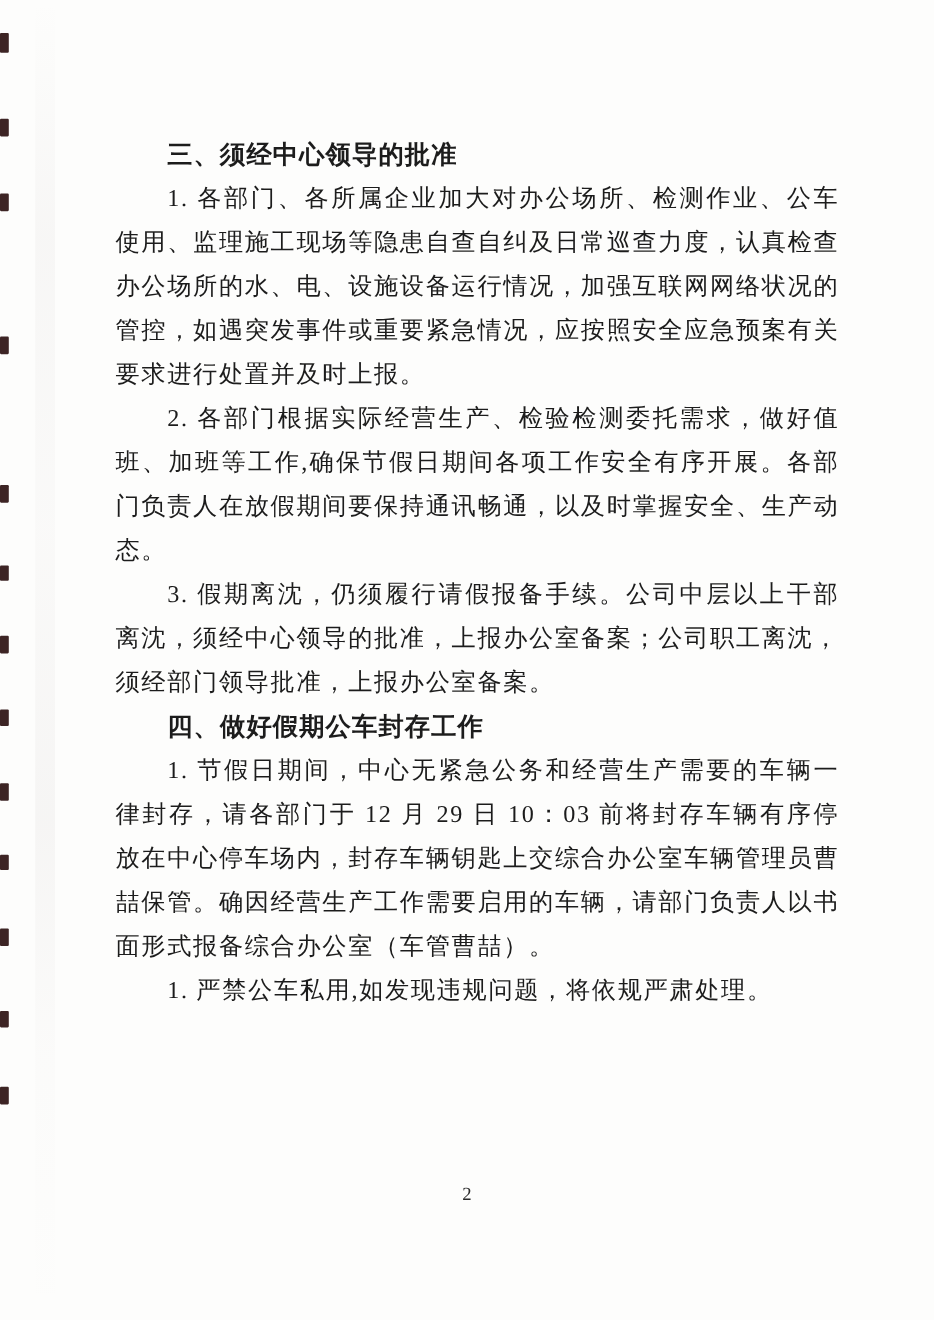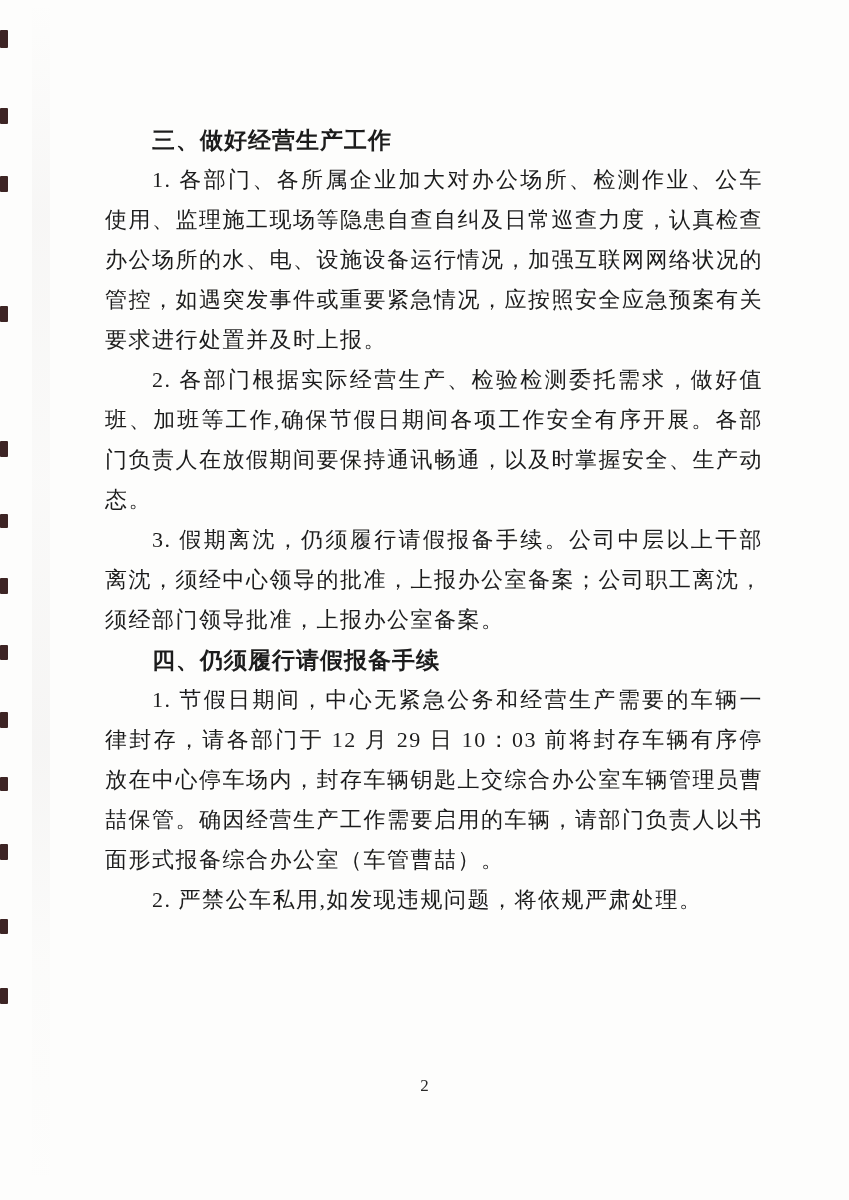"三、做好经营生产工作" p.para { text: 做好经营生产工作 -> 须经中心领导的批准 }
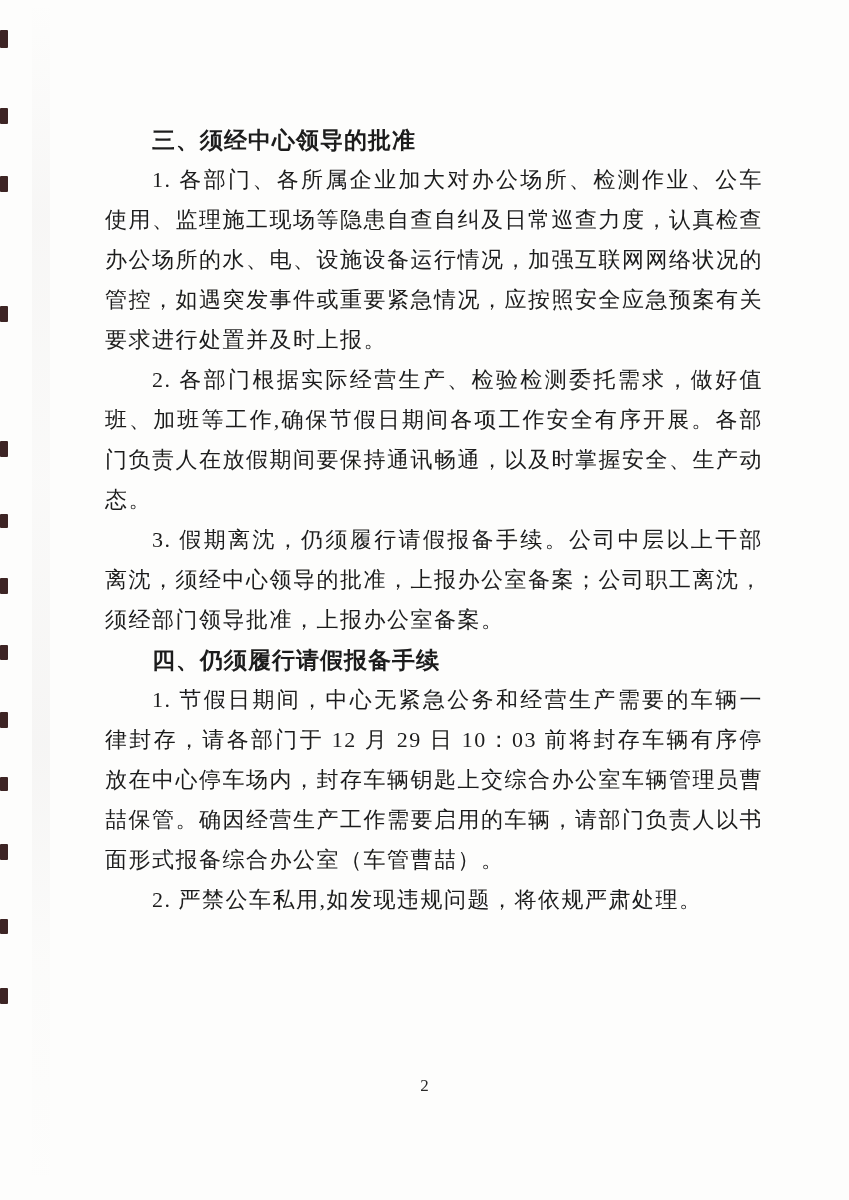"四、仍须履行请假报备手续" p.para { text: 仍须履行请假报备手续 -> 做好假期公车封存工作 }
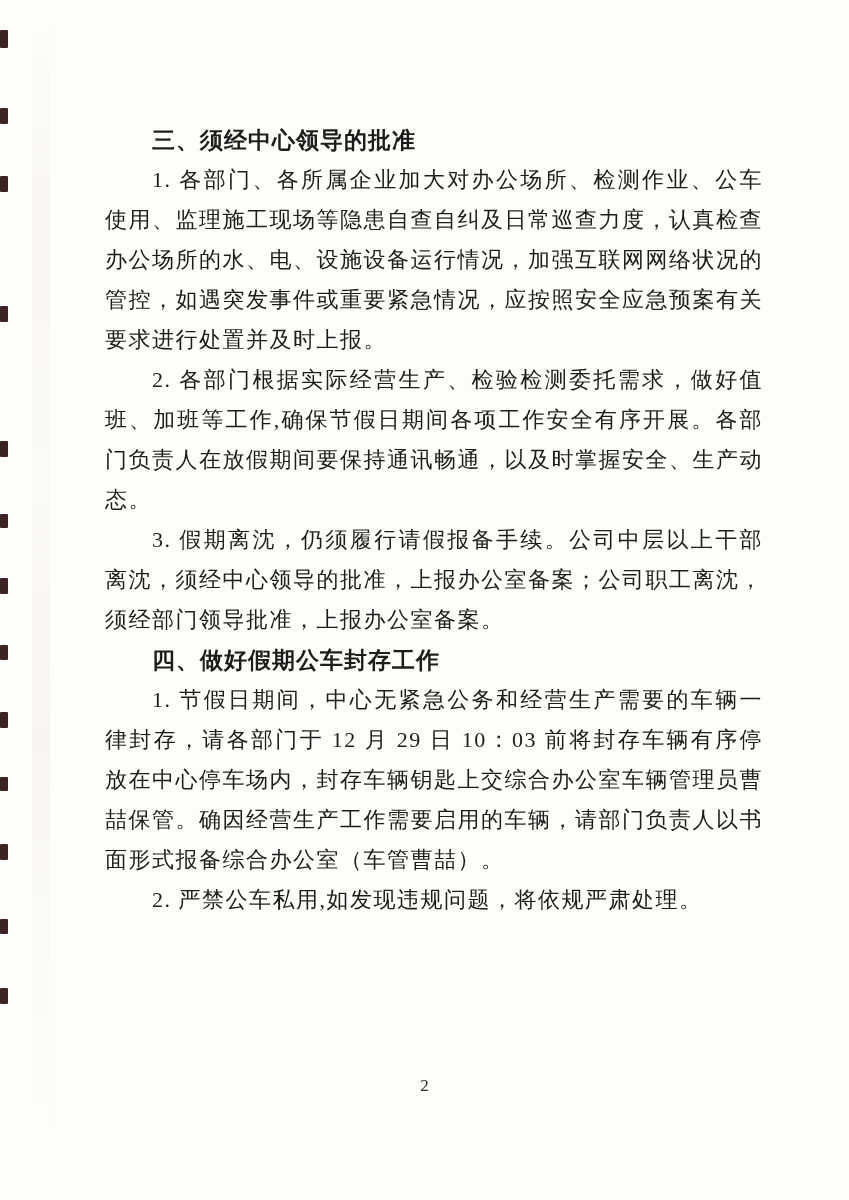"2. 严禁公车私用,如发现违规问题，将依规严肃处理。" p.para { text: 2 -> 1 }
